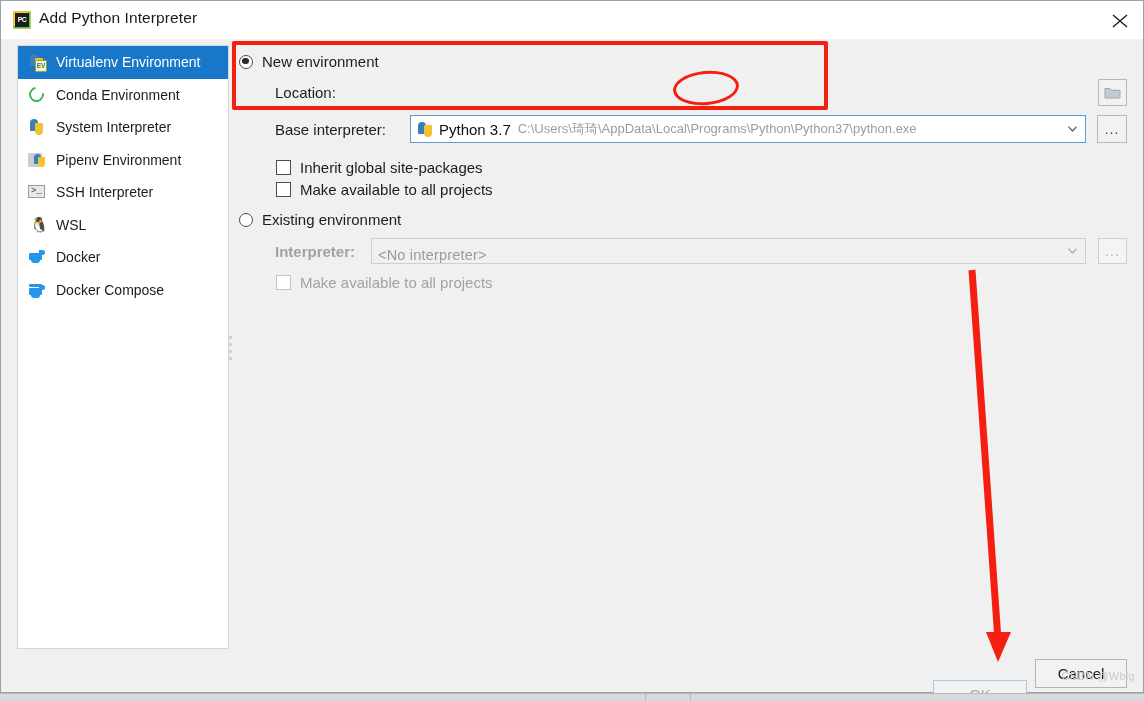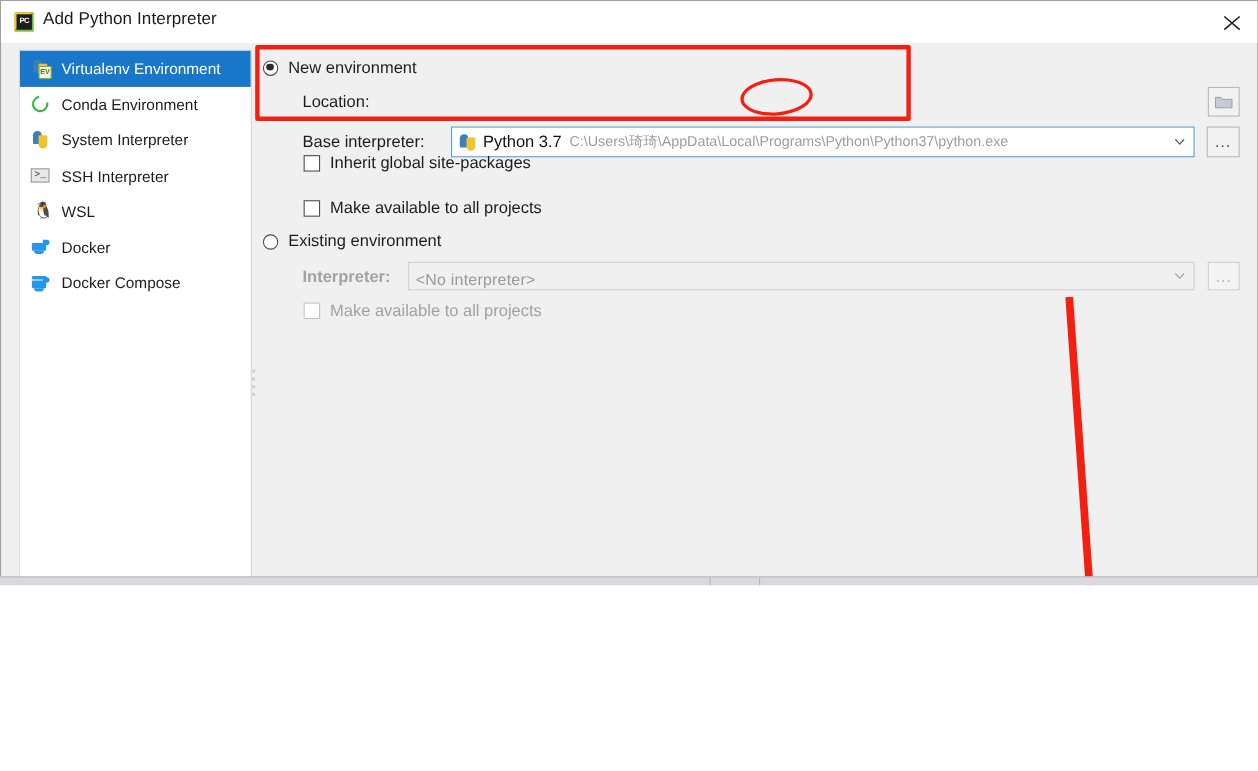"Add Python Interpreter" #screen { height: 532px -> 701px }
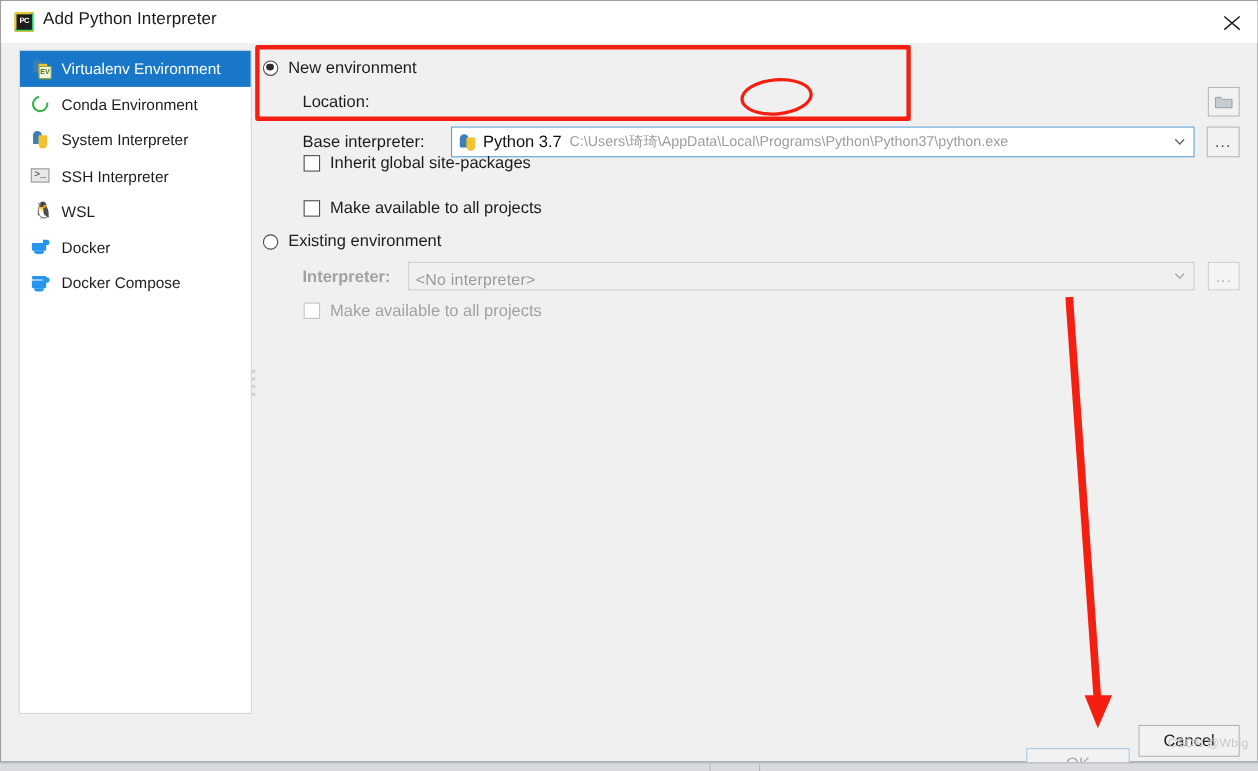"Pipenv Environment" div.side-item { html: none -> <div> <span> <span></span> <span></span> <span></span> </span> <span>Pipenv Environment</span> </div> }
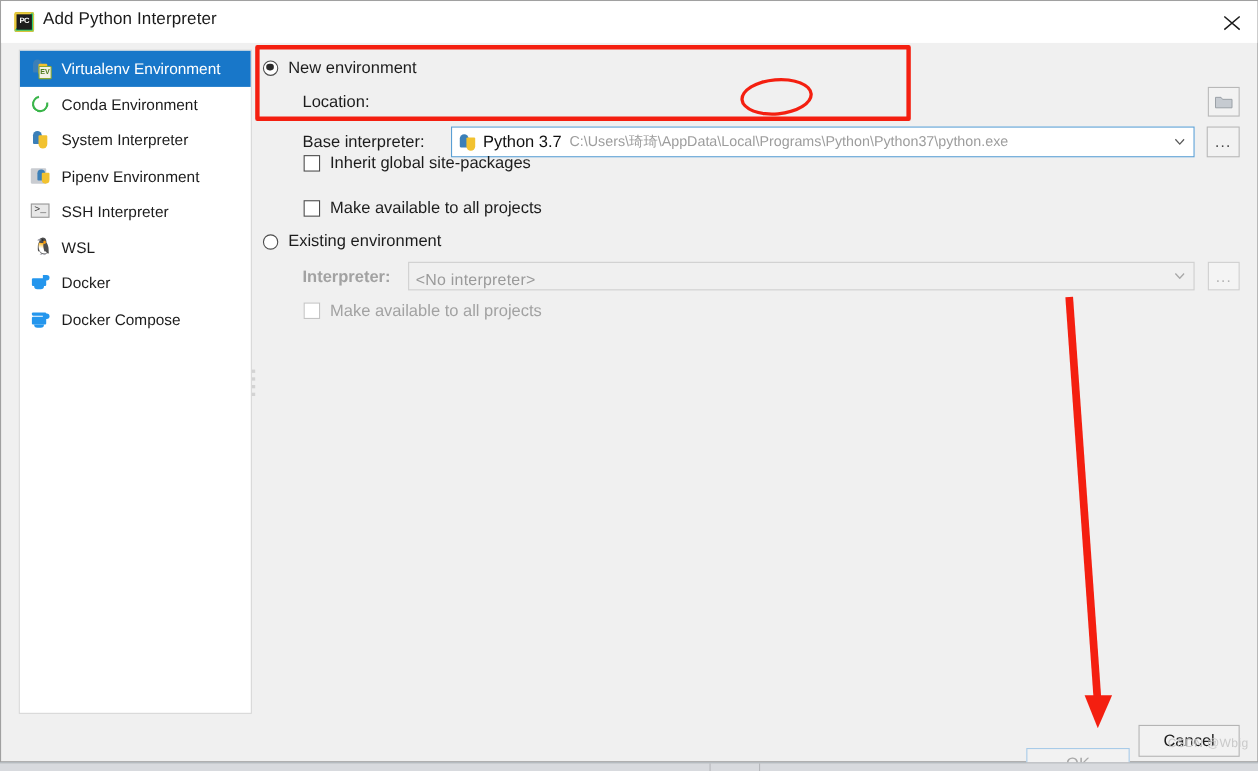"Inherit global site-packages" div.chk-row { top: 139px -> 158px }
